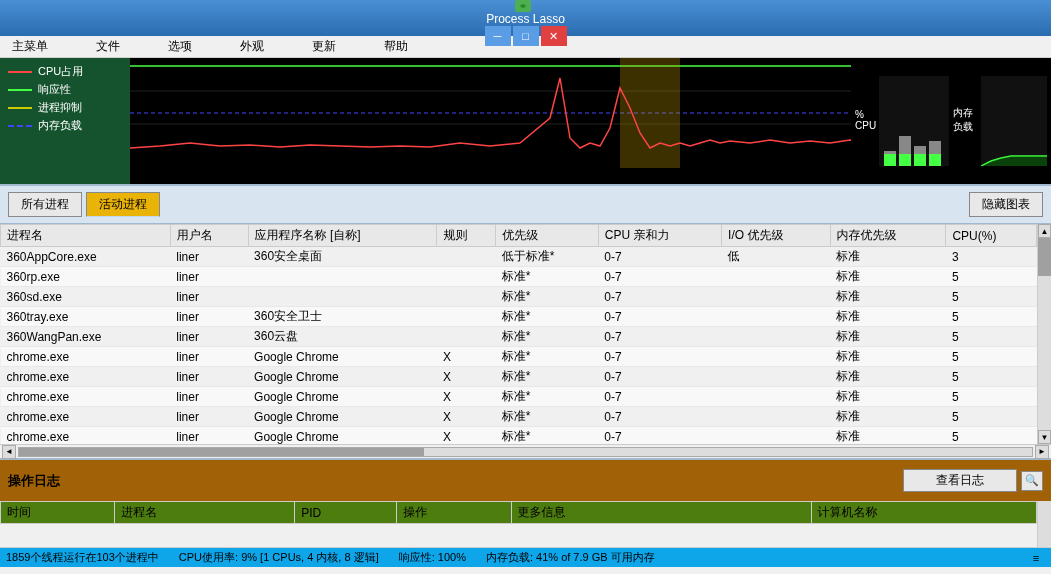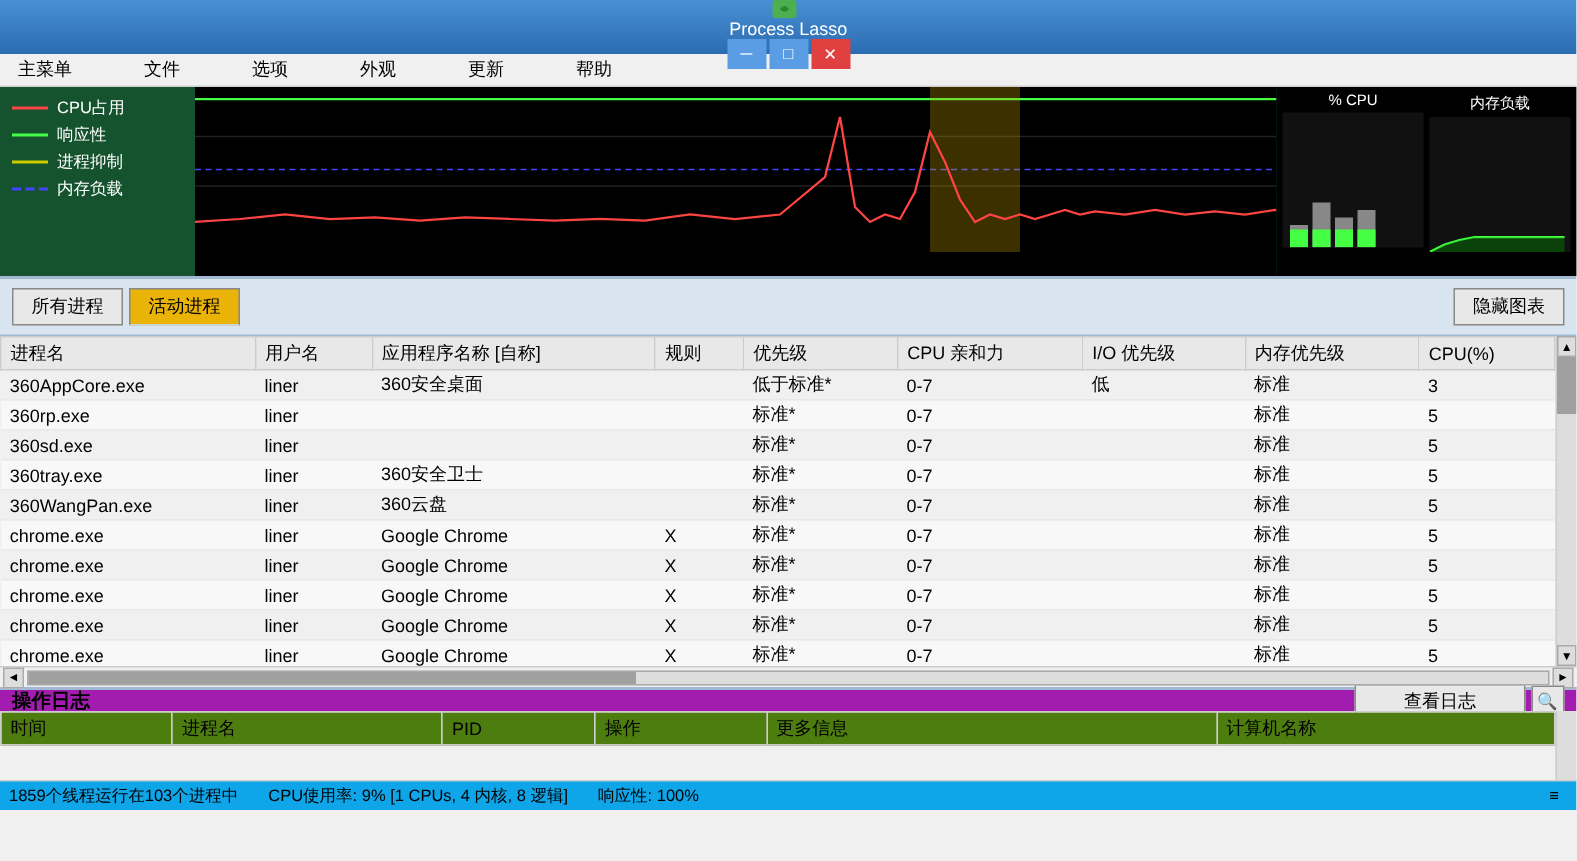"% CPU" .side-graph-container { flex-direction: column -> row; text-align: center -> none }
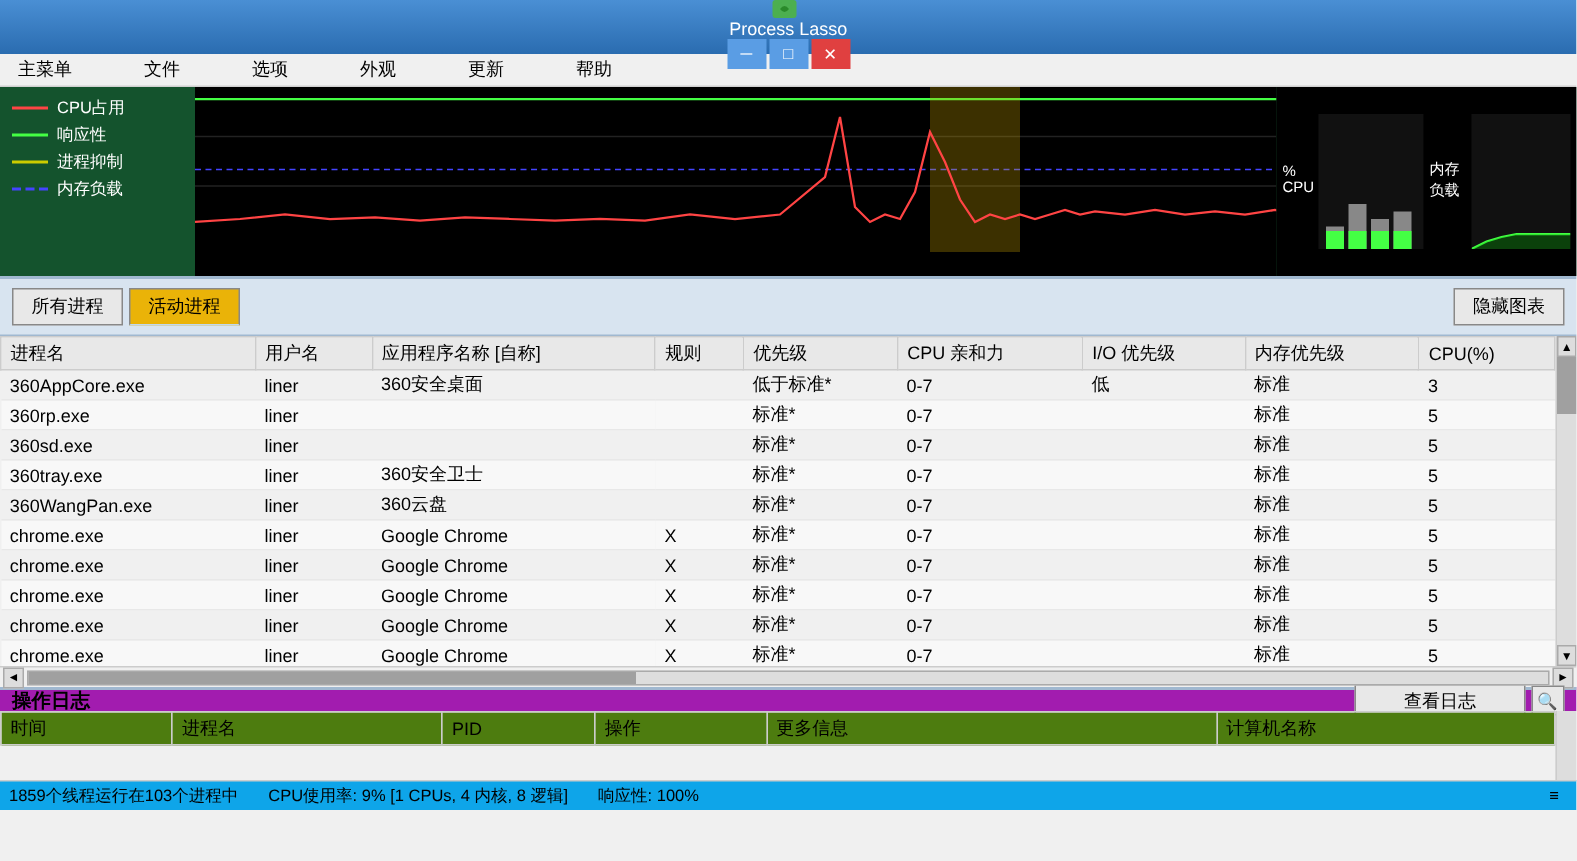"操作日志" .log-header { background: #a21caf -> #a16207; height: 16px -> 43px }
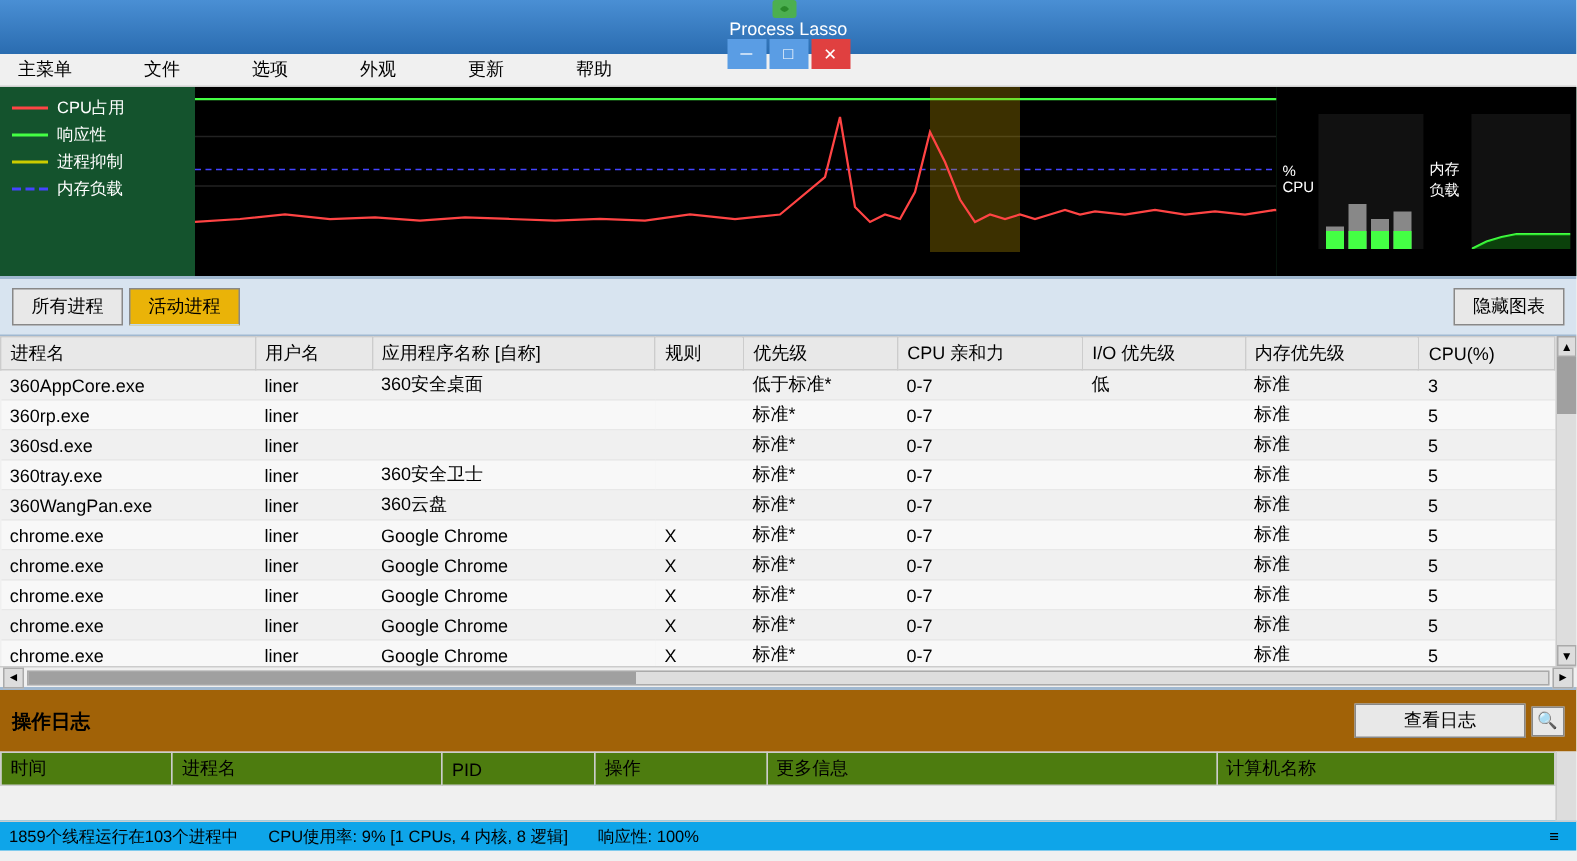"内存负载: 41% of 7.9 GB" span.status-item { html: none -> <span>内存负载: 41% of 7.9 GB 可用内存</span> }
